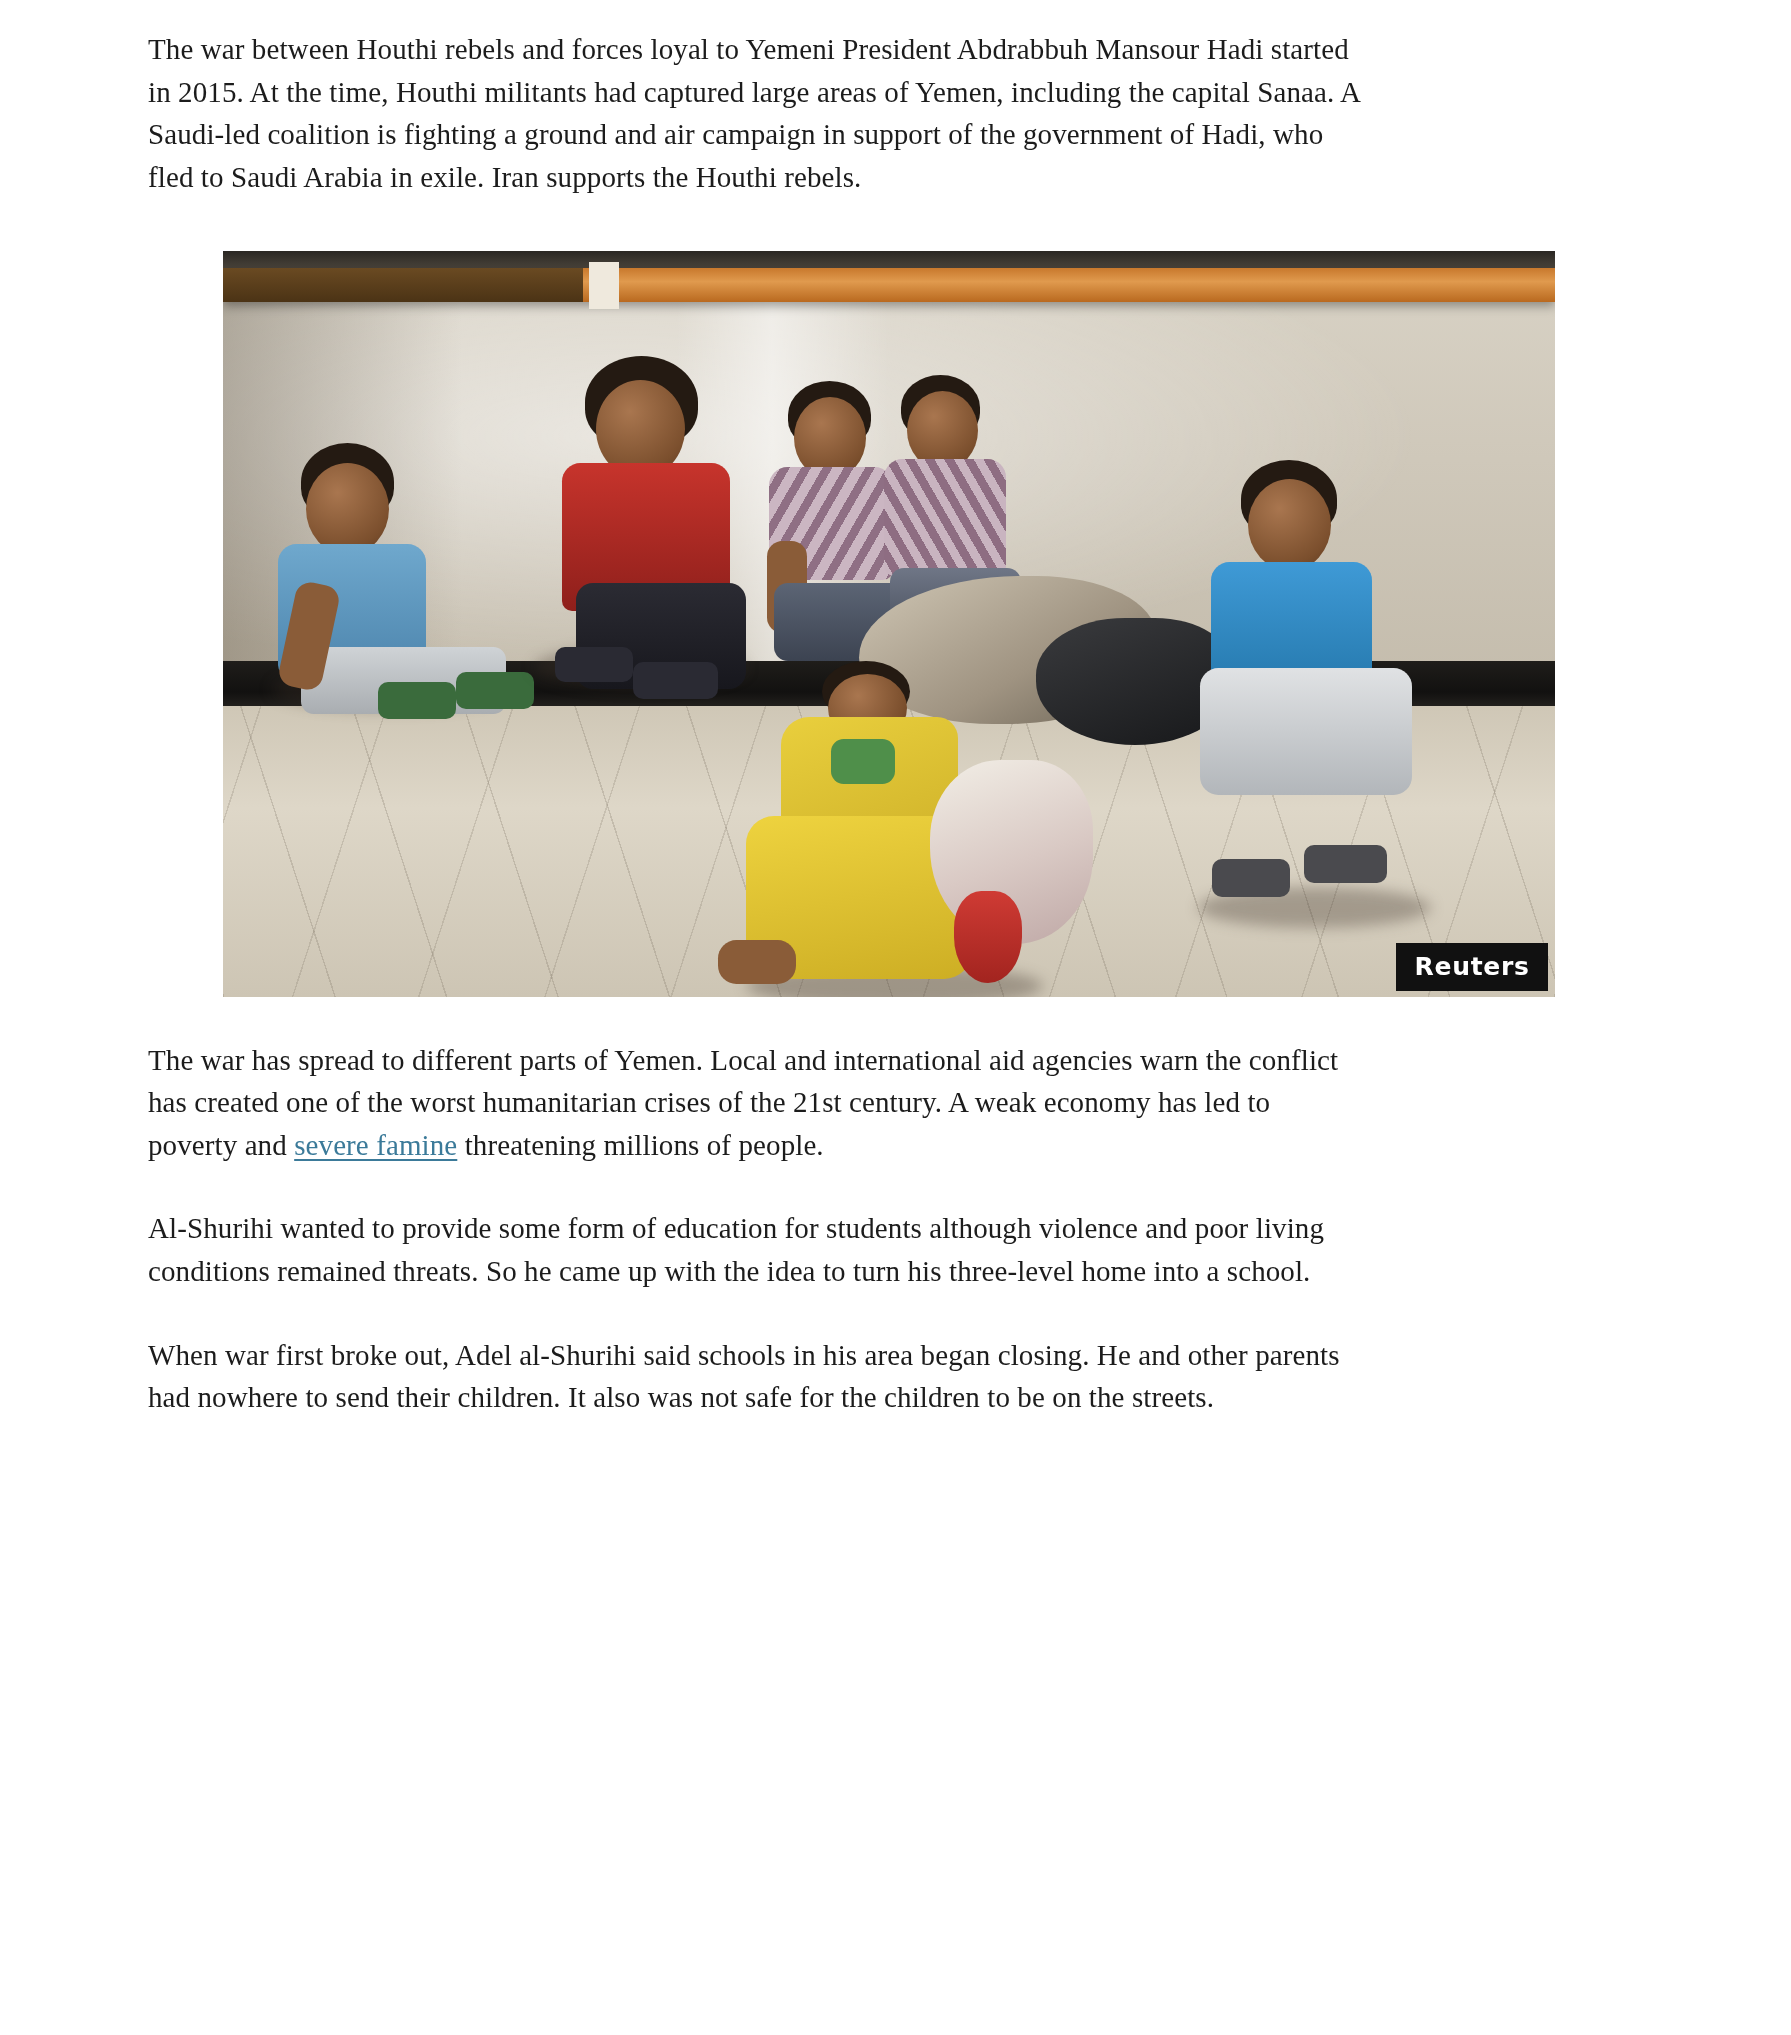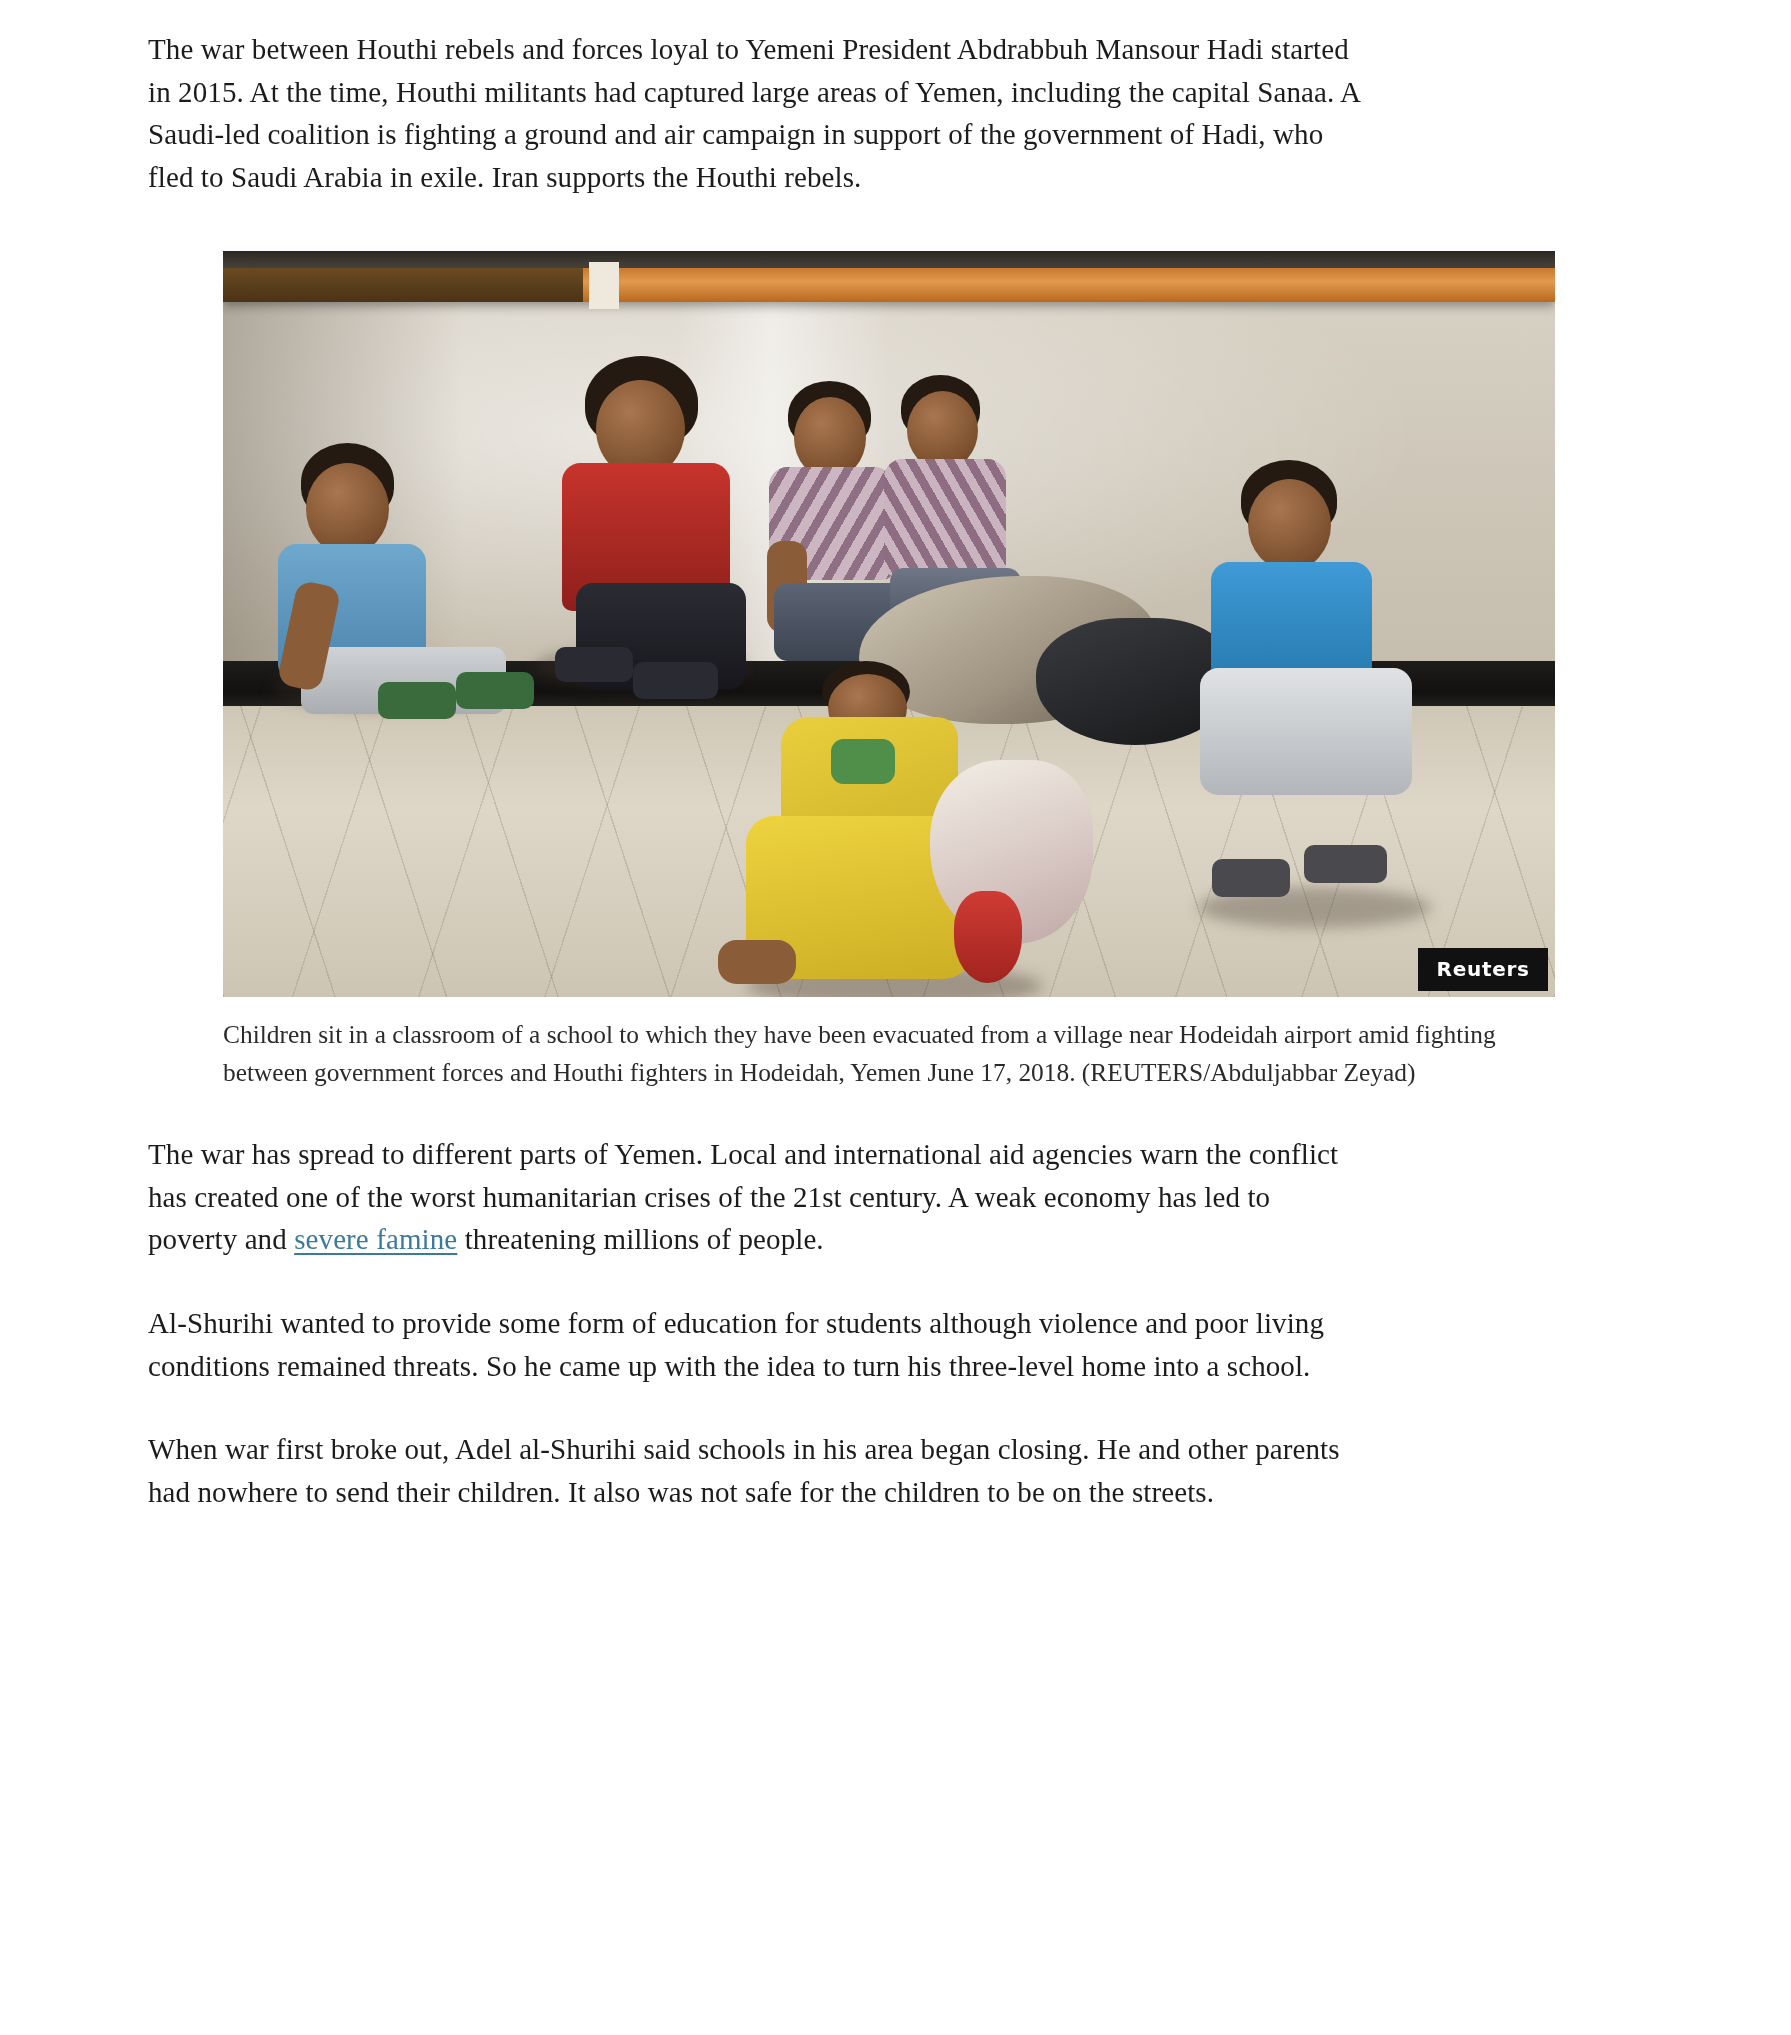"Reuters" .credit { font-size: 20px -> 25px }
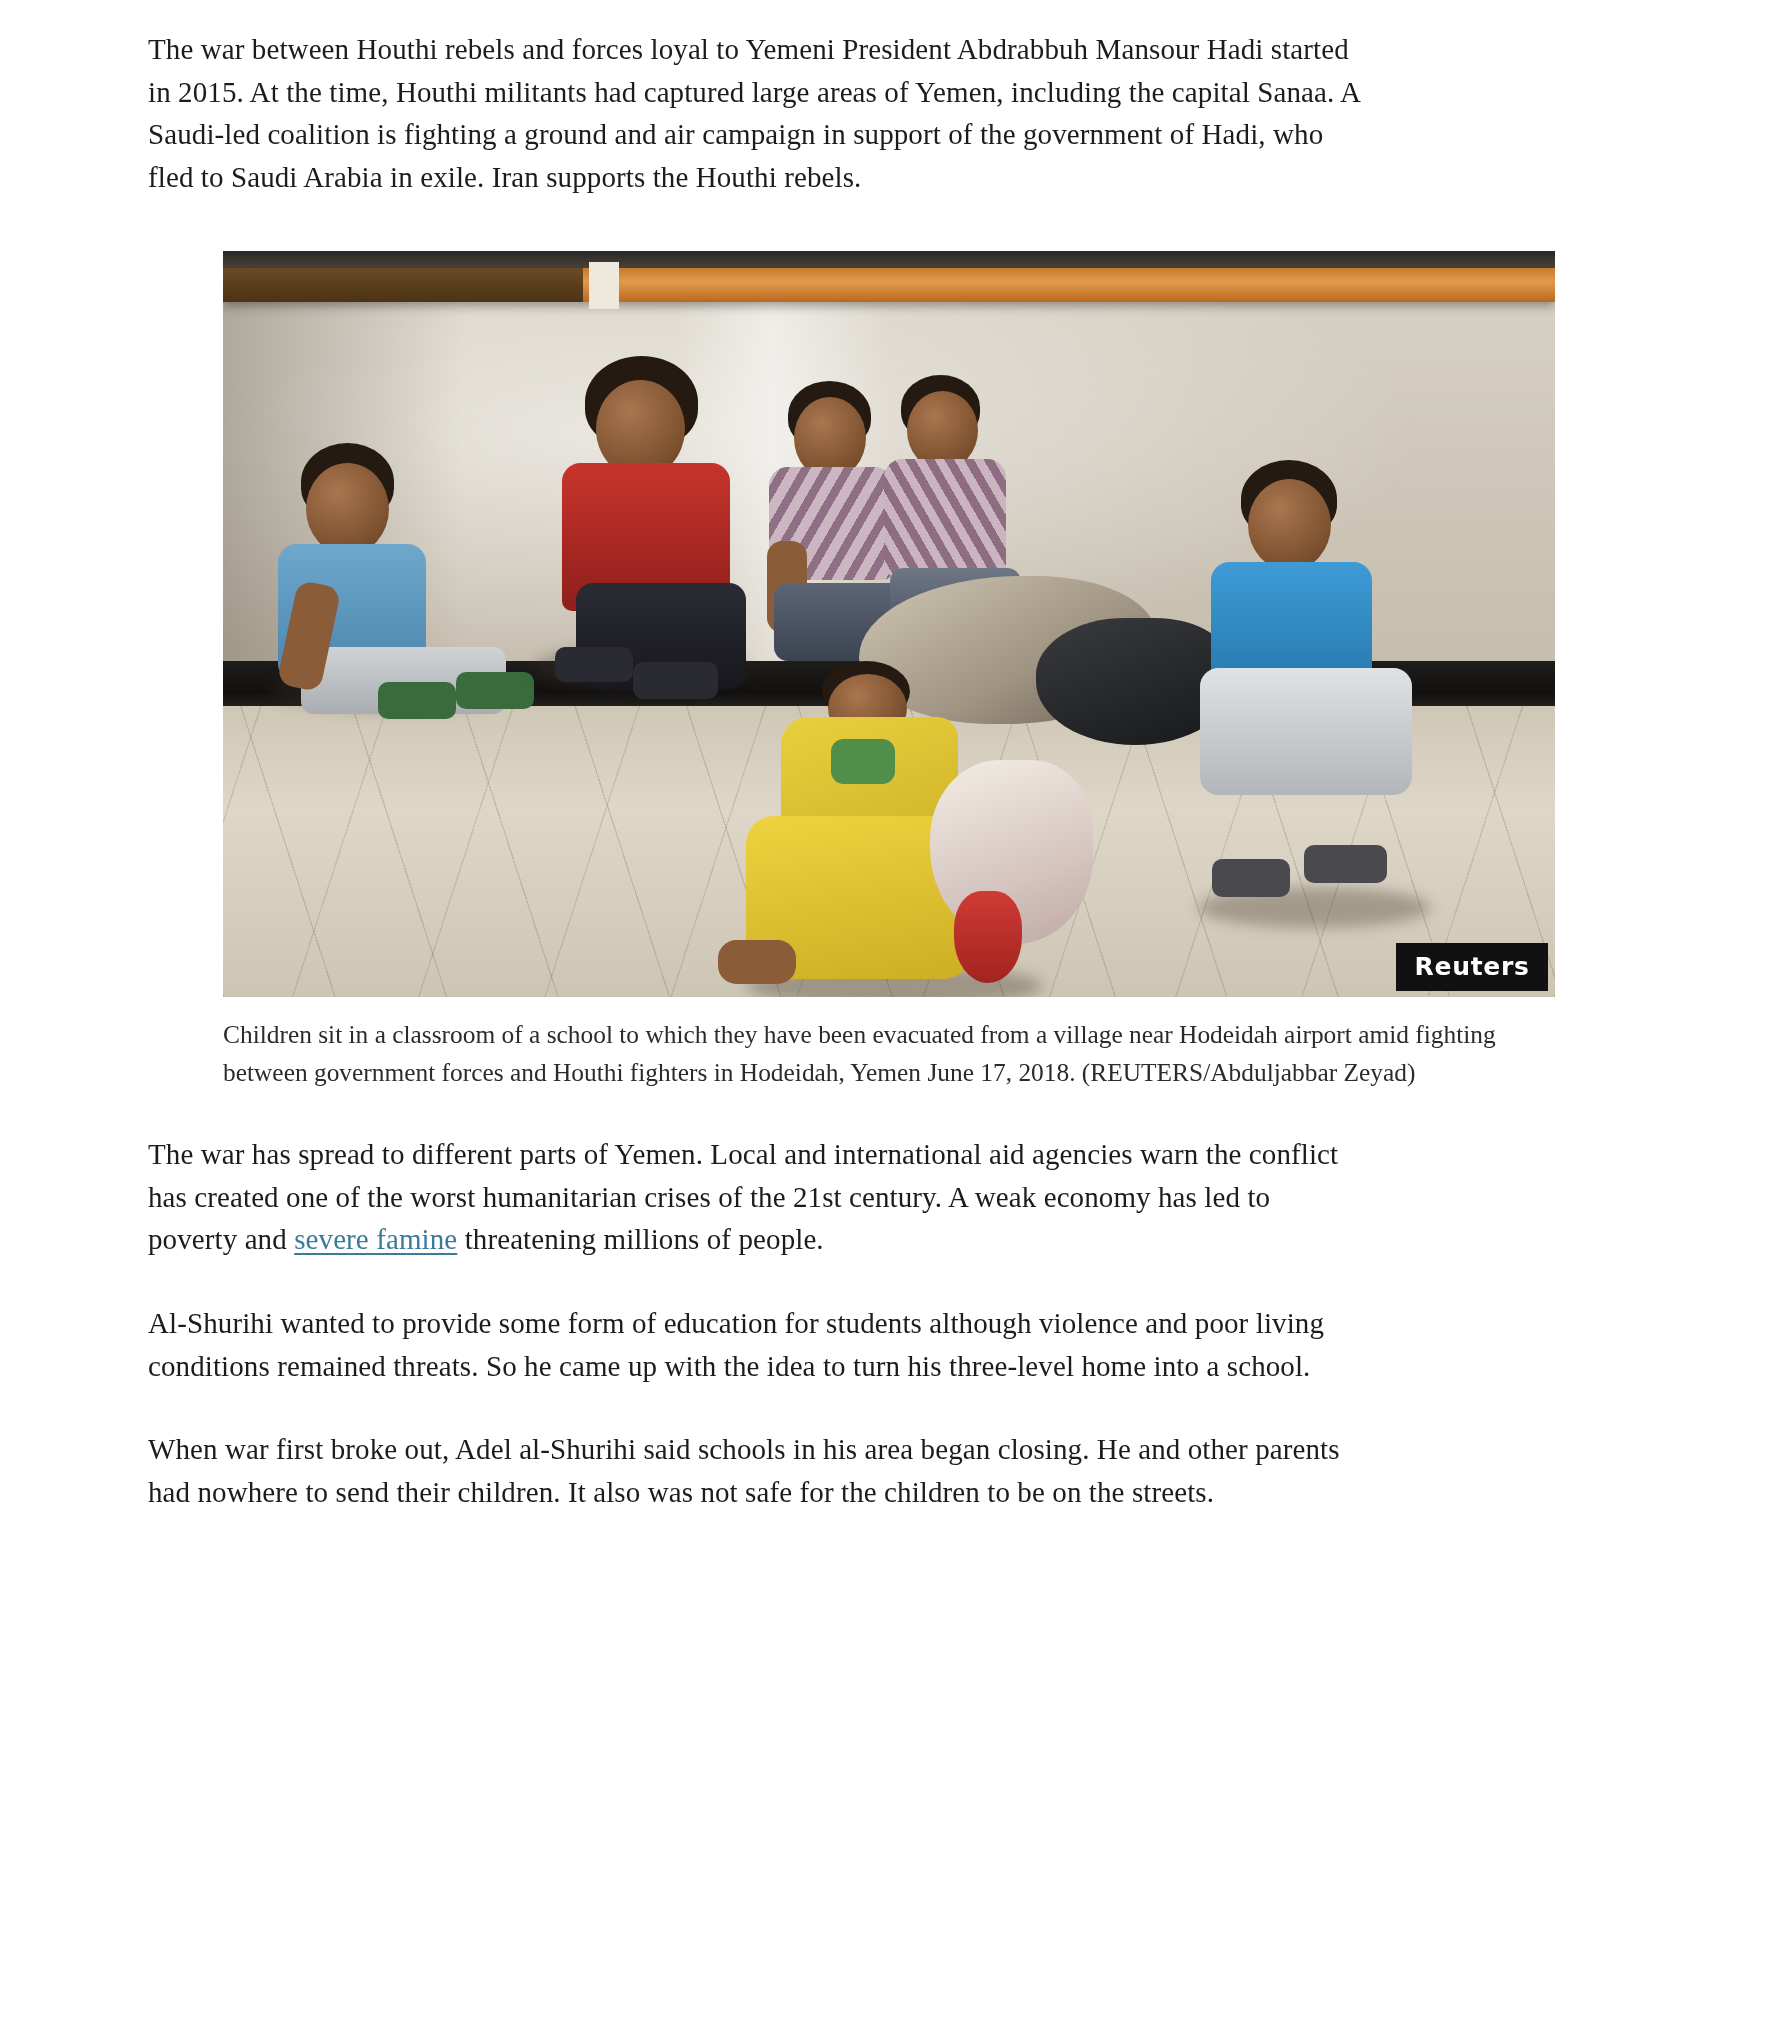"Children sit in a classroom" figcaption.caption { html: <figcaption>Children sit in a classroom of a school to which they have been evacuated from a village near Hodeidah airport amid fighting between government forces and Houthi fighters in Hodeidah, Yemen June 17, 2018. (REUTERS/Abduljabbar Zeyad)</figcaption> -> none }
